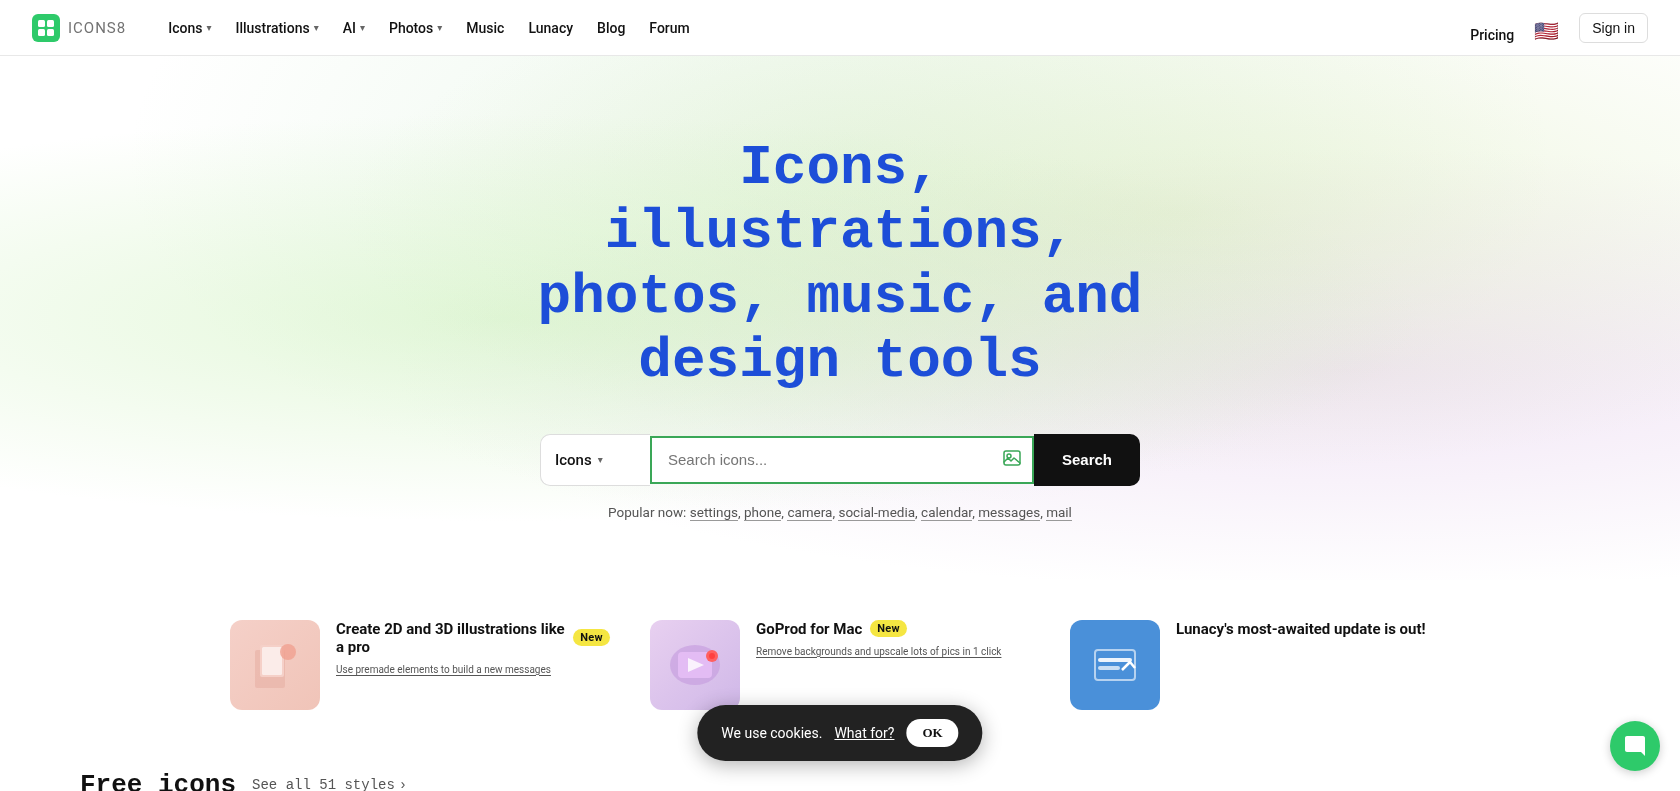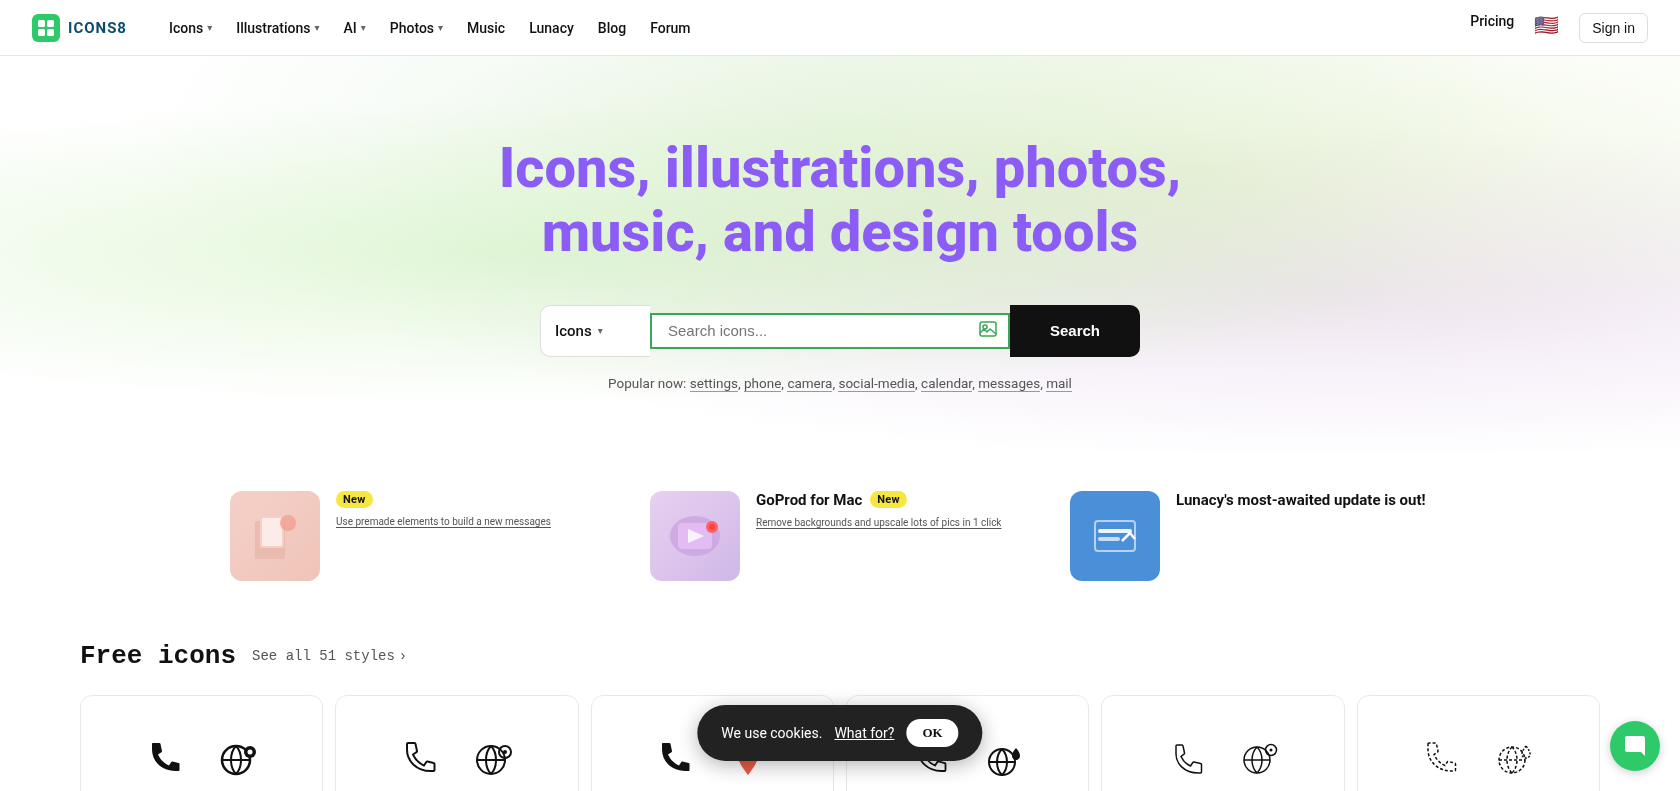"ICONS8" .nav-logo-text { color: #0c4a6e -> #737373; font-weight: 700 -> 400 }
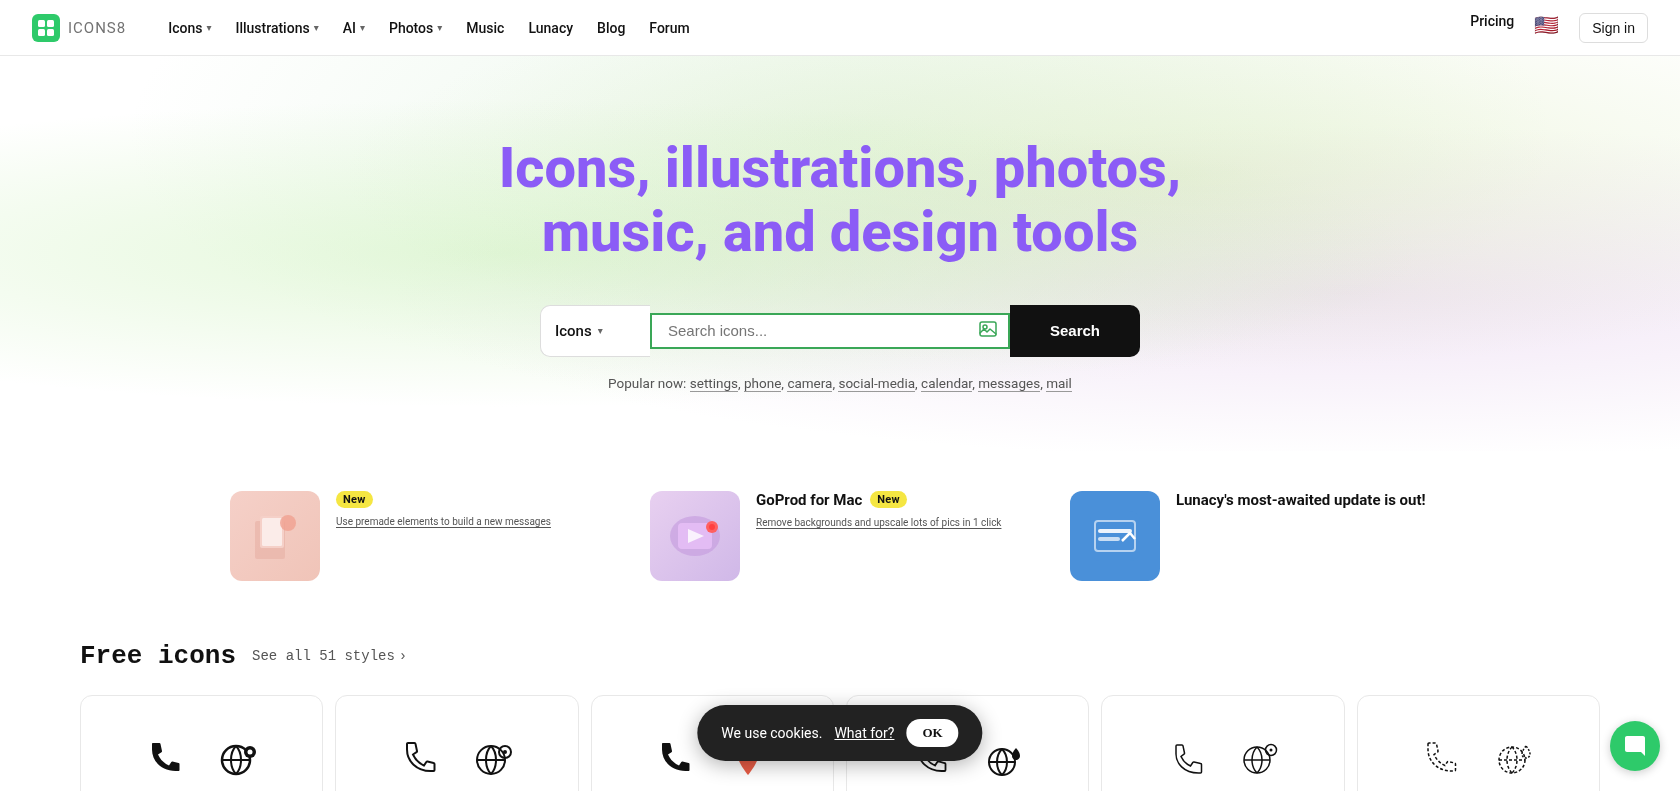"Pricing" .nav-right { align-items: flex-start -> flex-end }
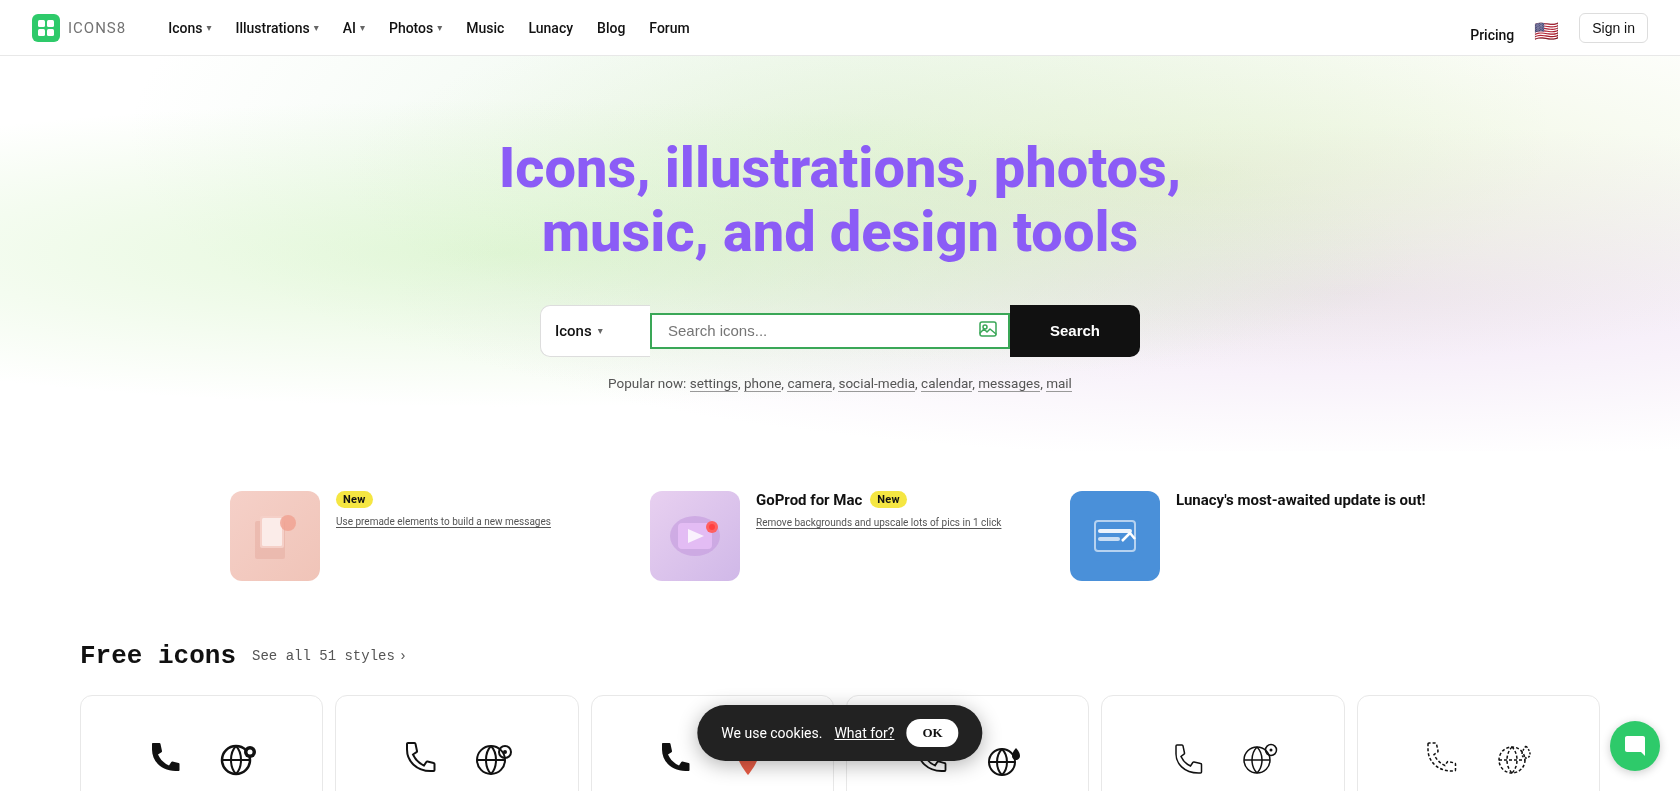"Icons, illustrations, photos, music, and" .hero h1 { color: #8b5cf6 -> #1d4ed8; font-family: none -> Liberation Mono, monospace }
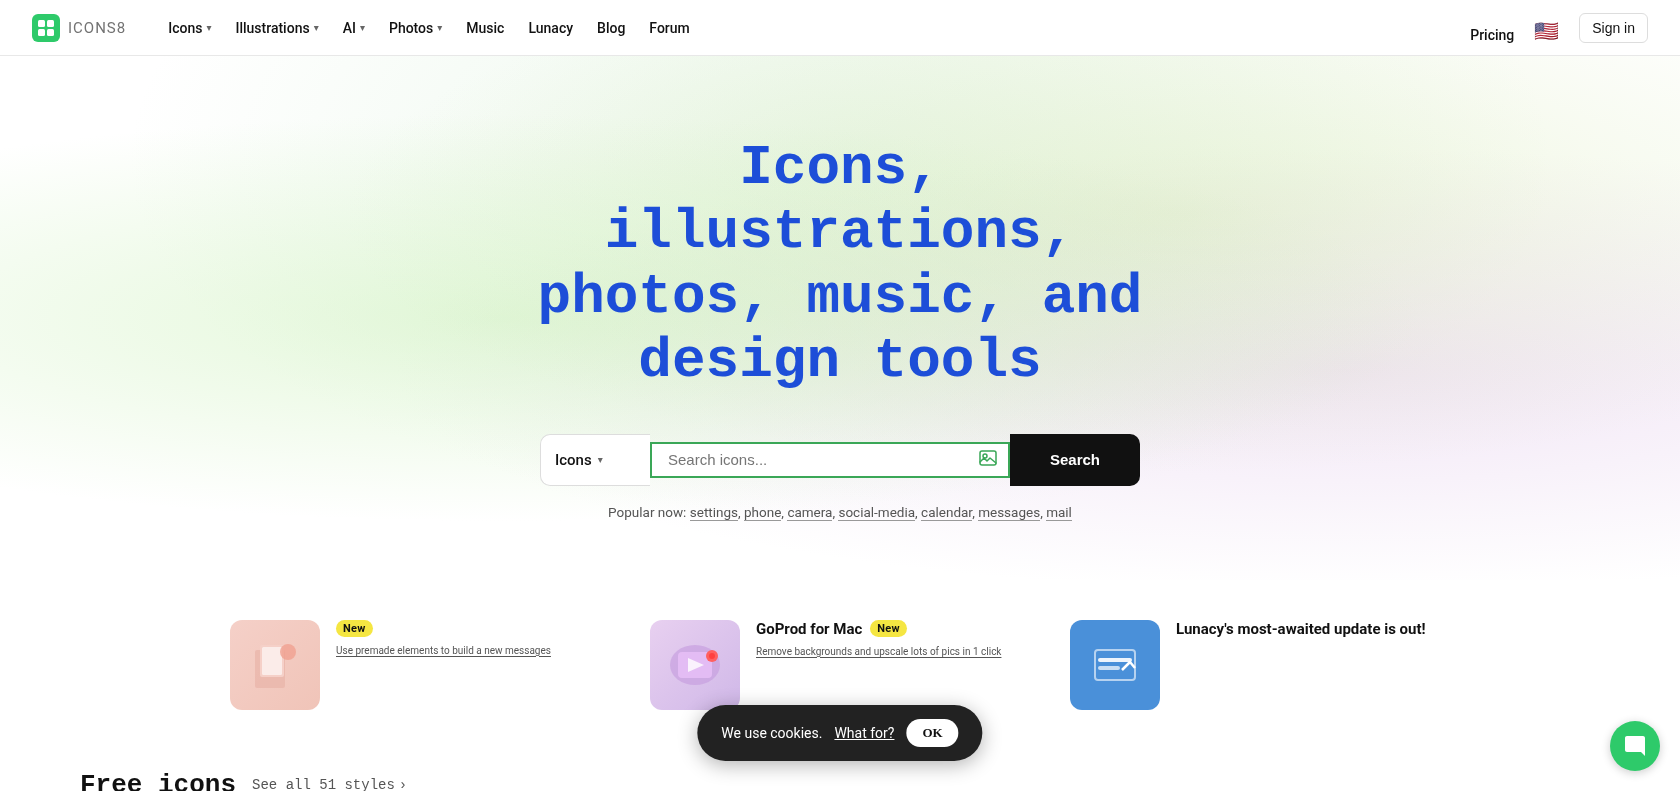"Search icons..." .search-input { height: 36px -> 48px }
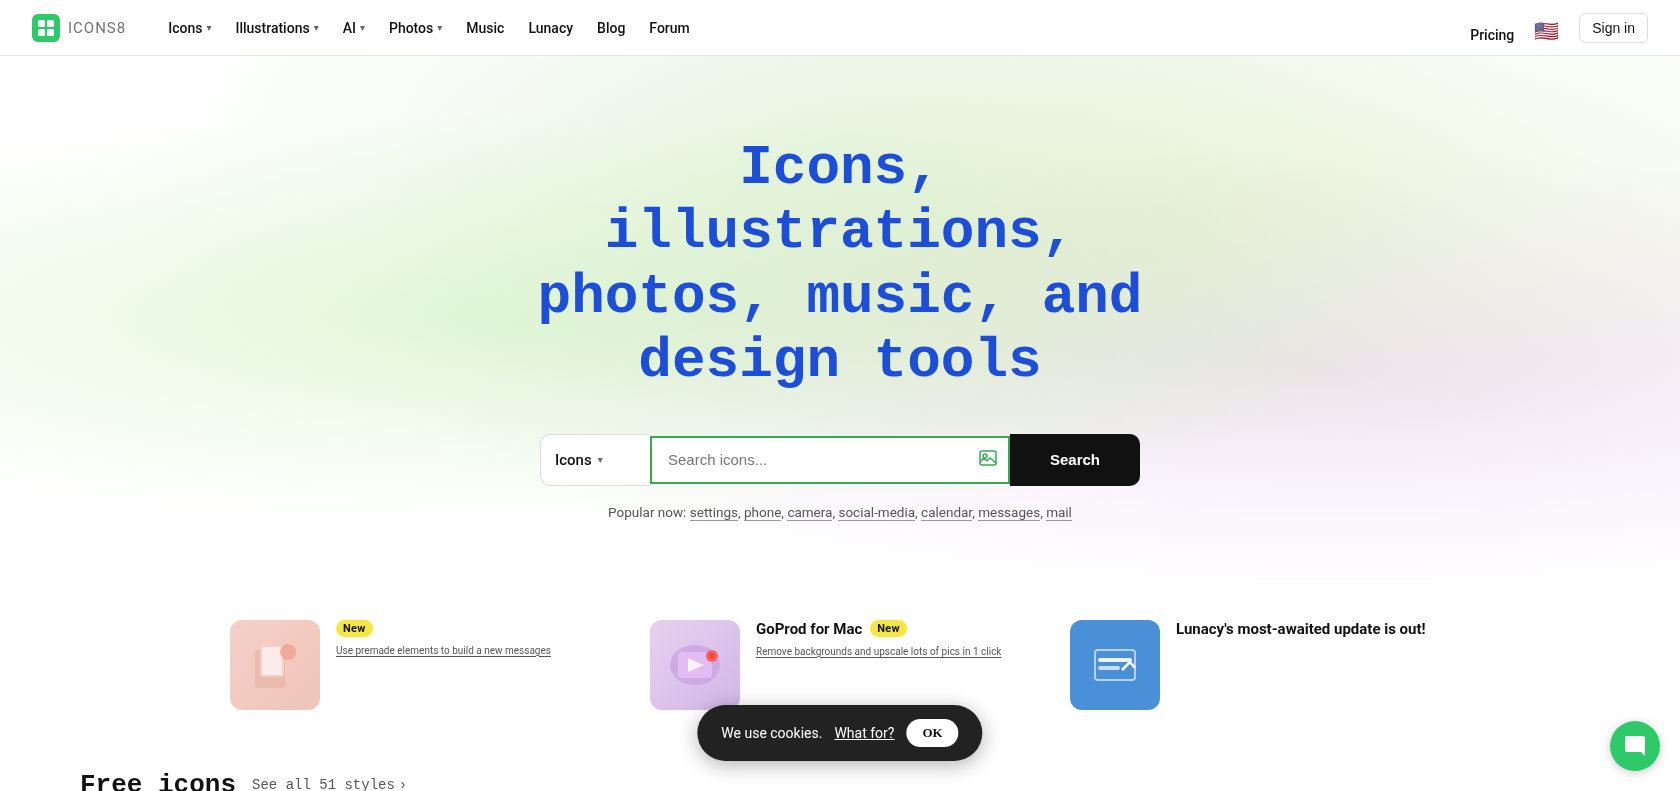"Search" .search-btn { padding: 0 40px -> 0 28px }
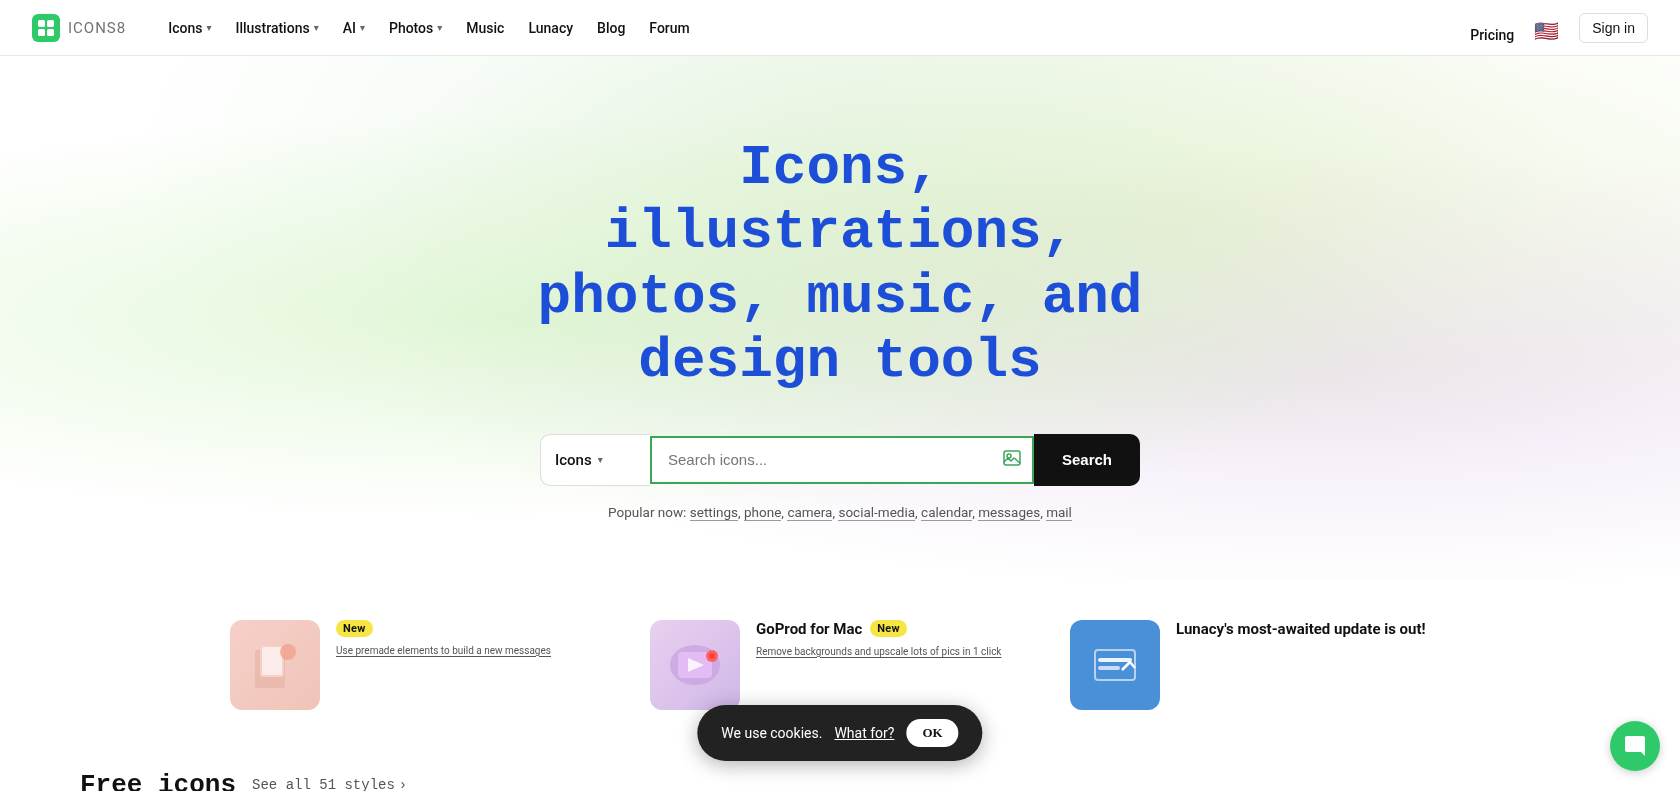"Create 2D and 3D illustrations" span { html: none -> <span>Create 2D and 3D illustrations like a pro</span> }
